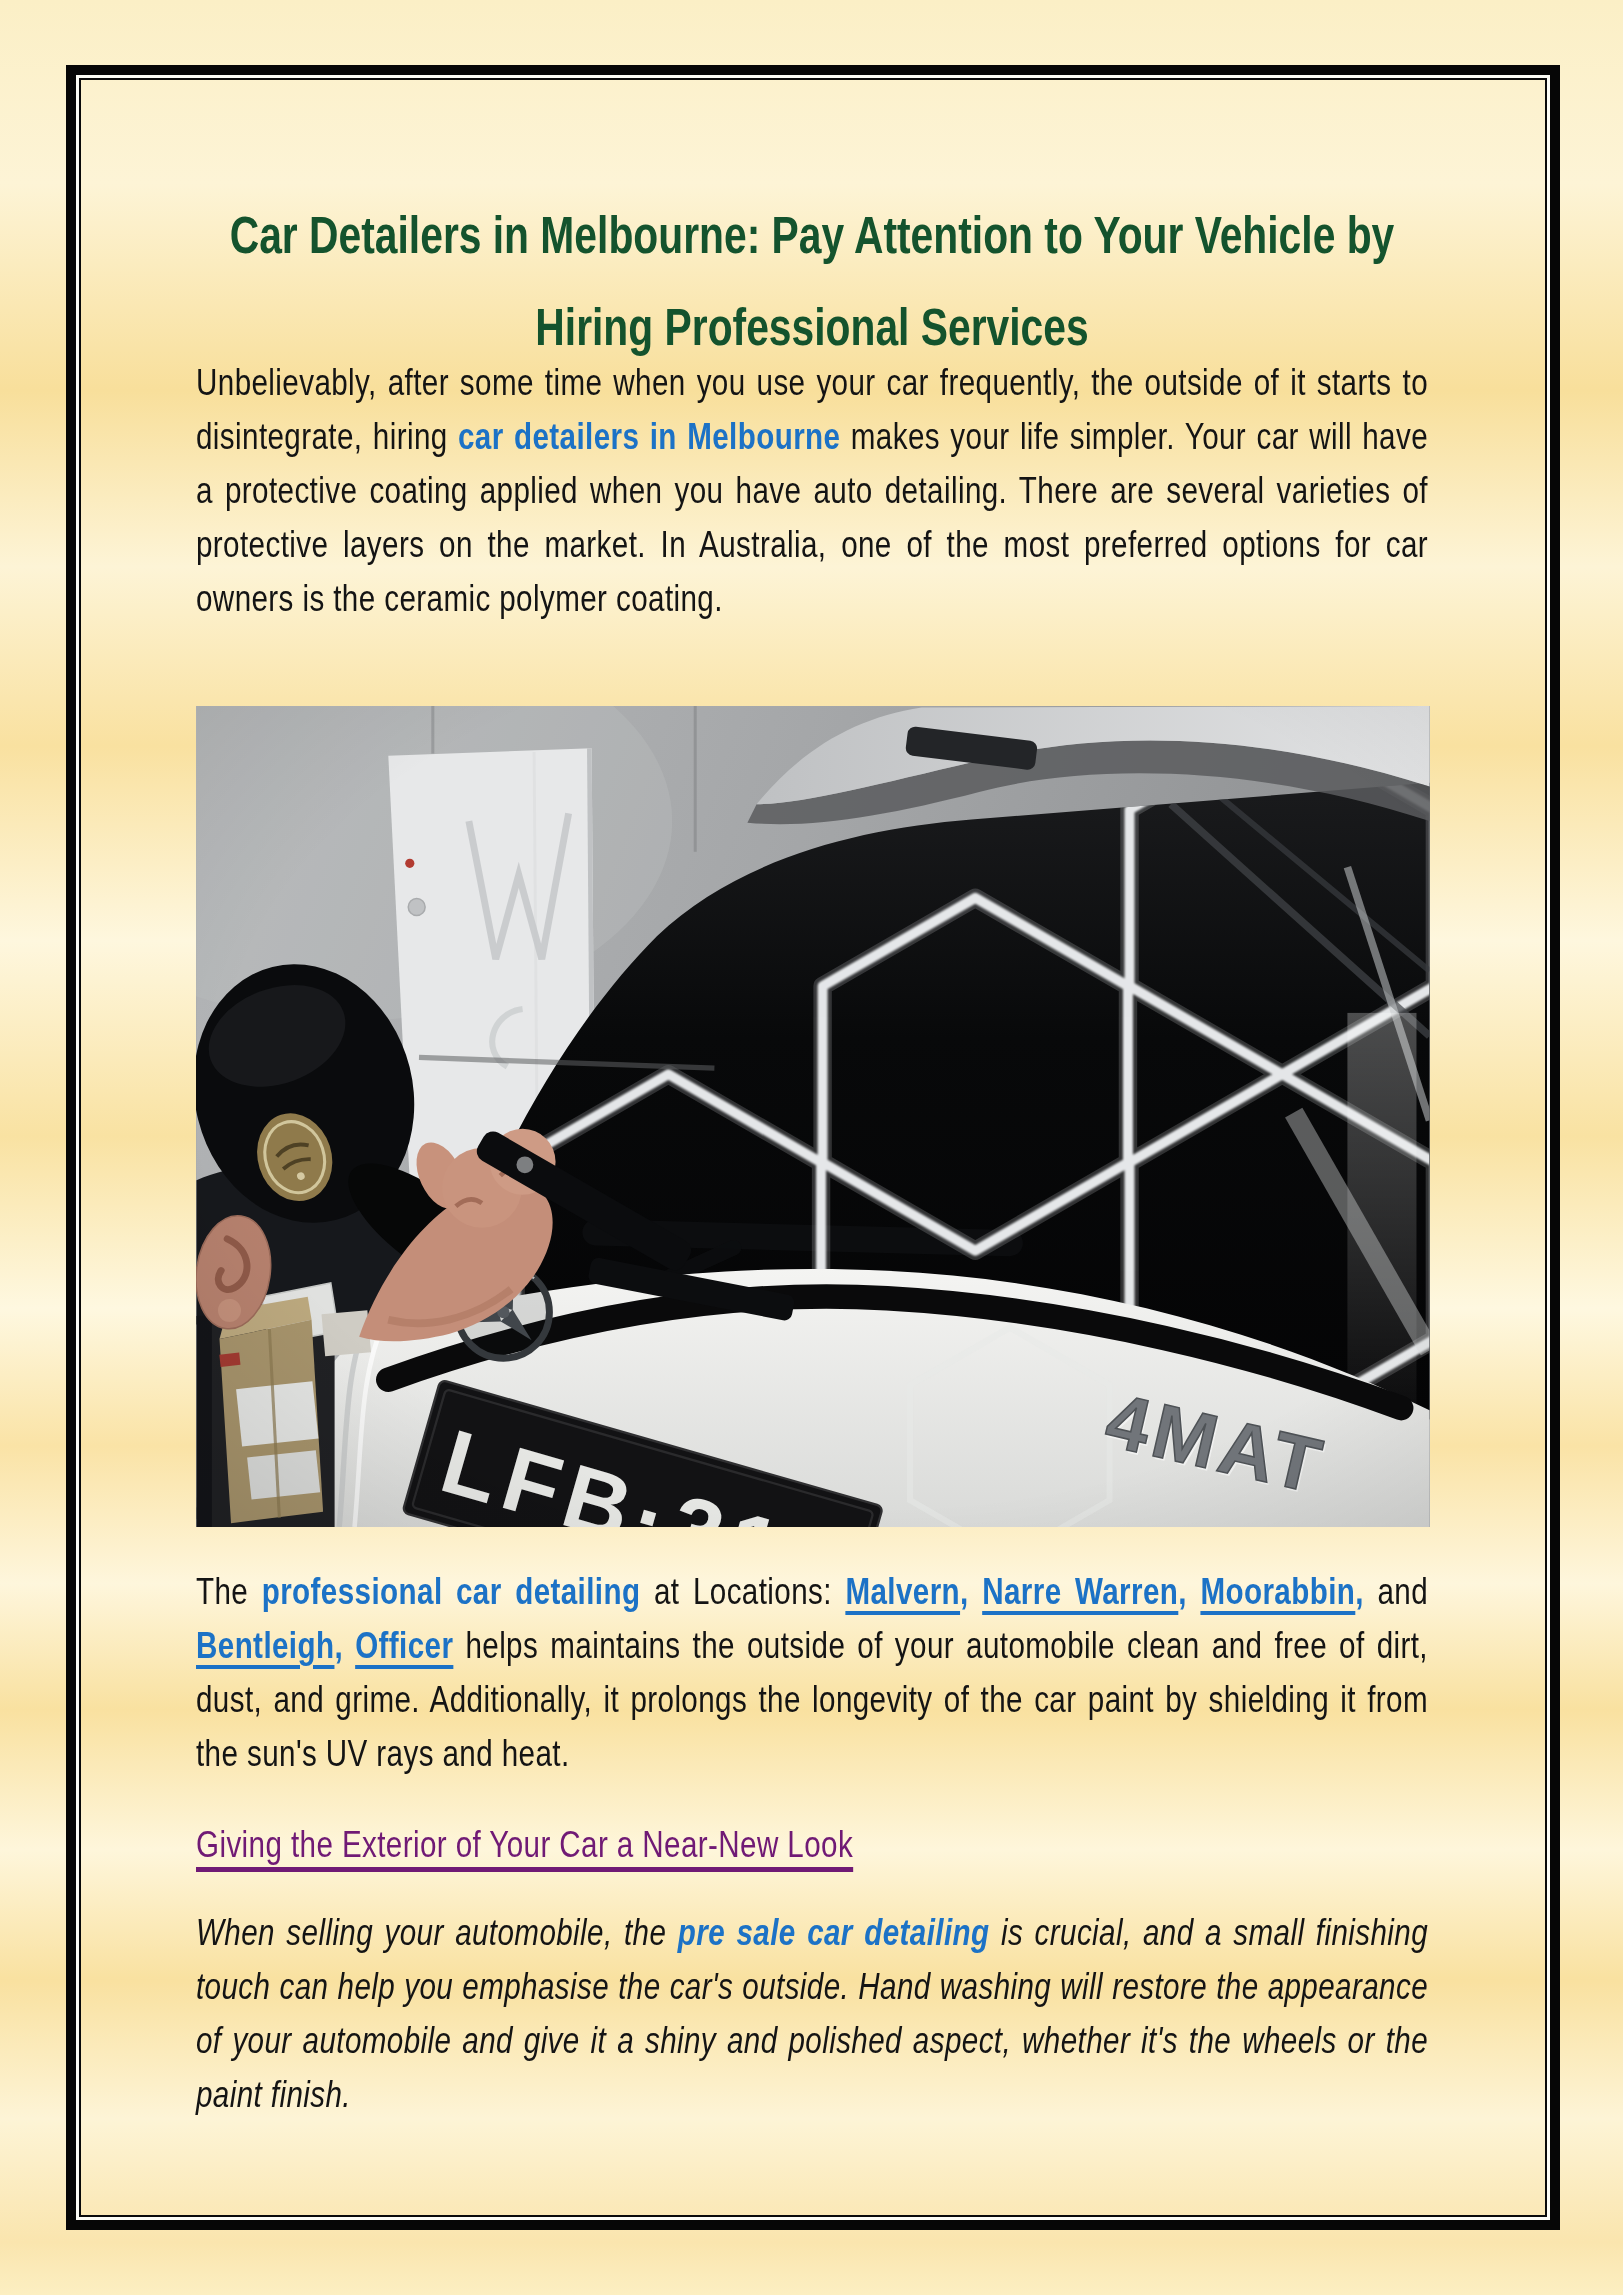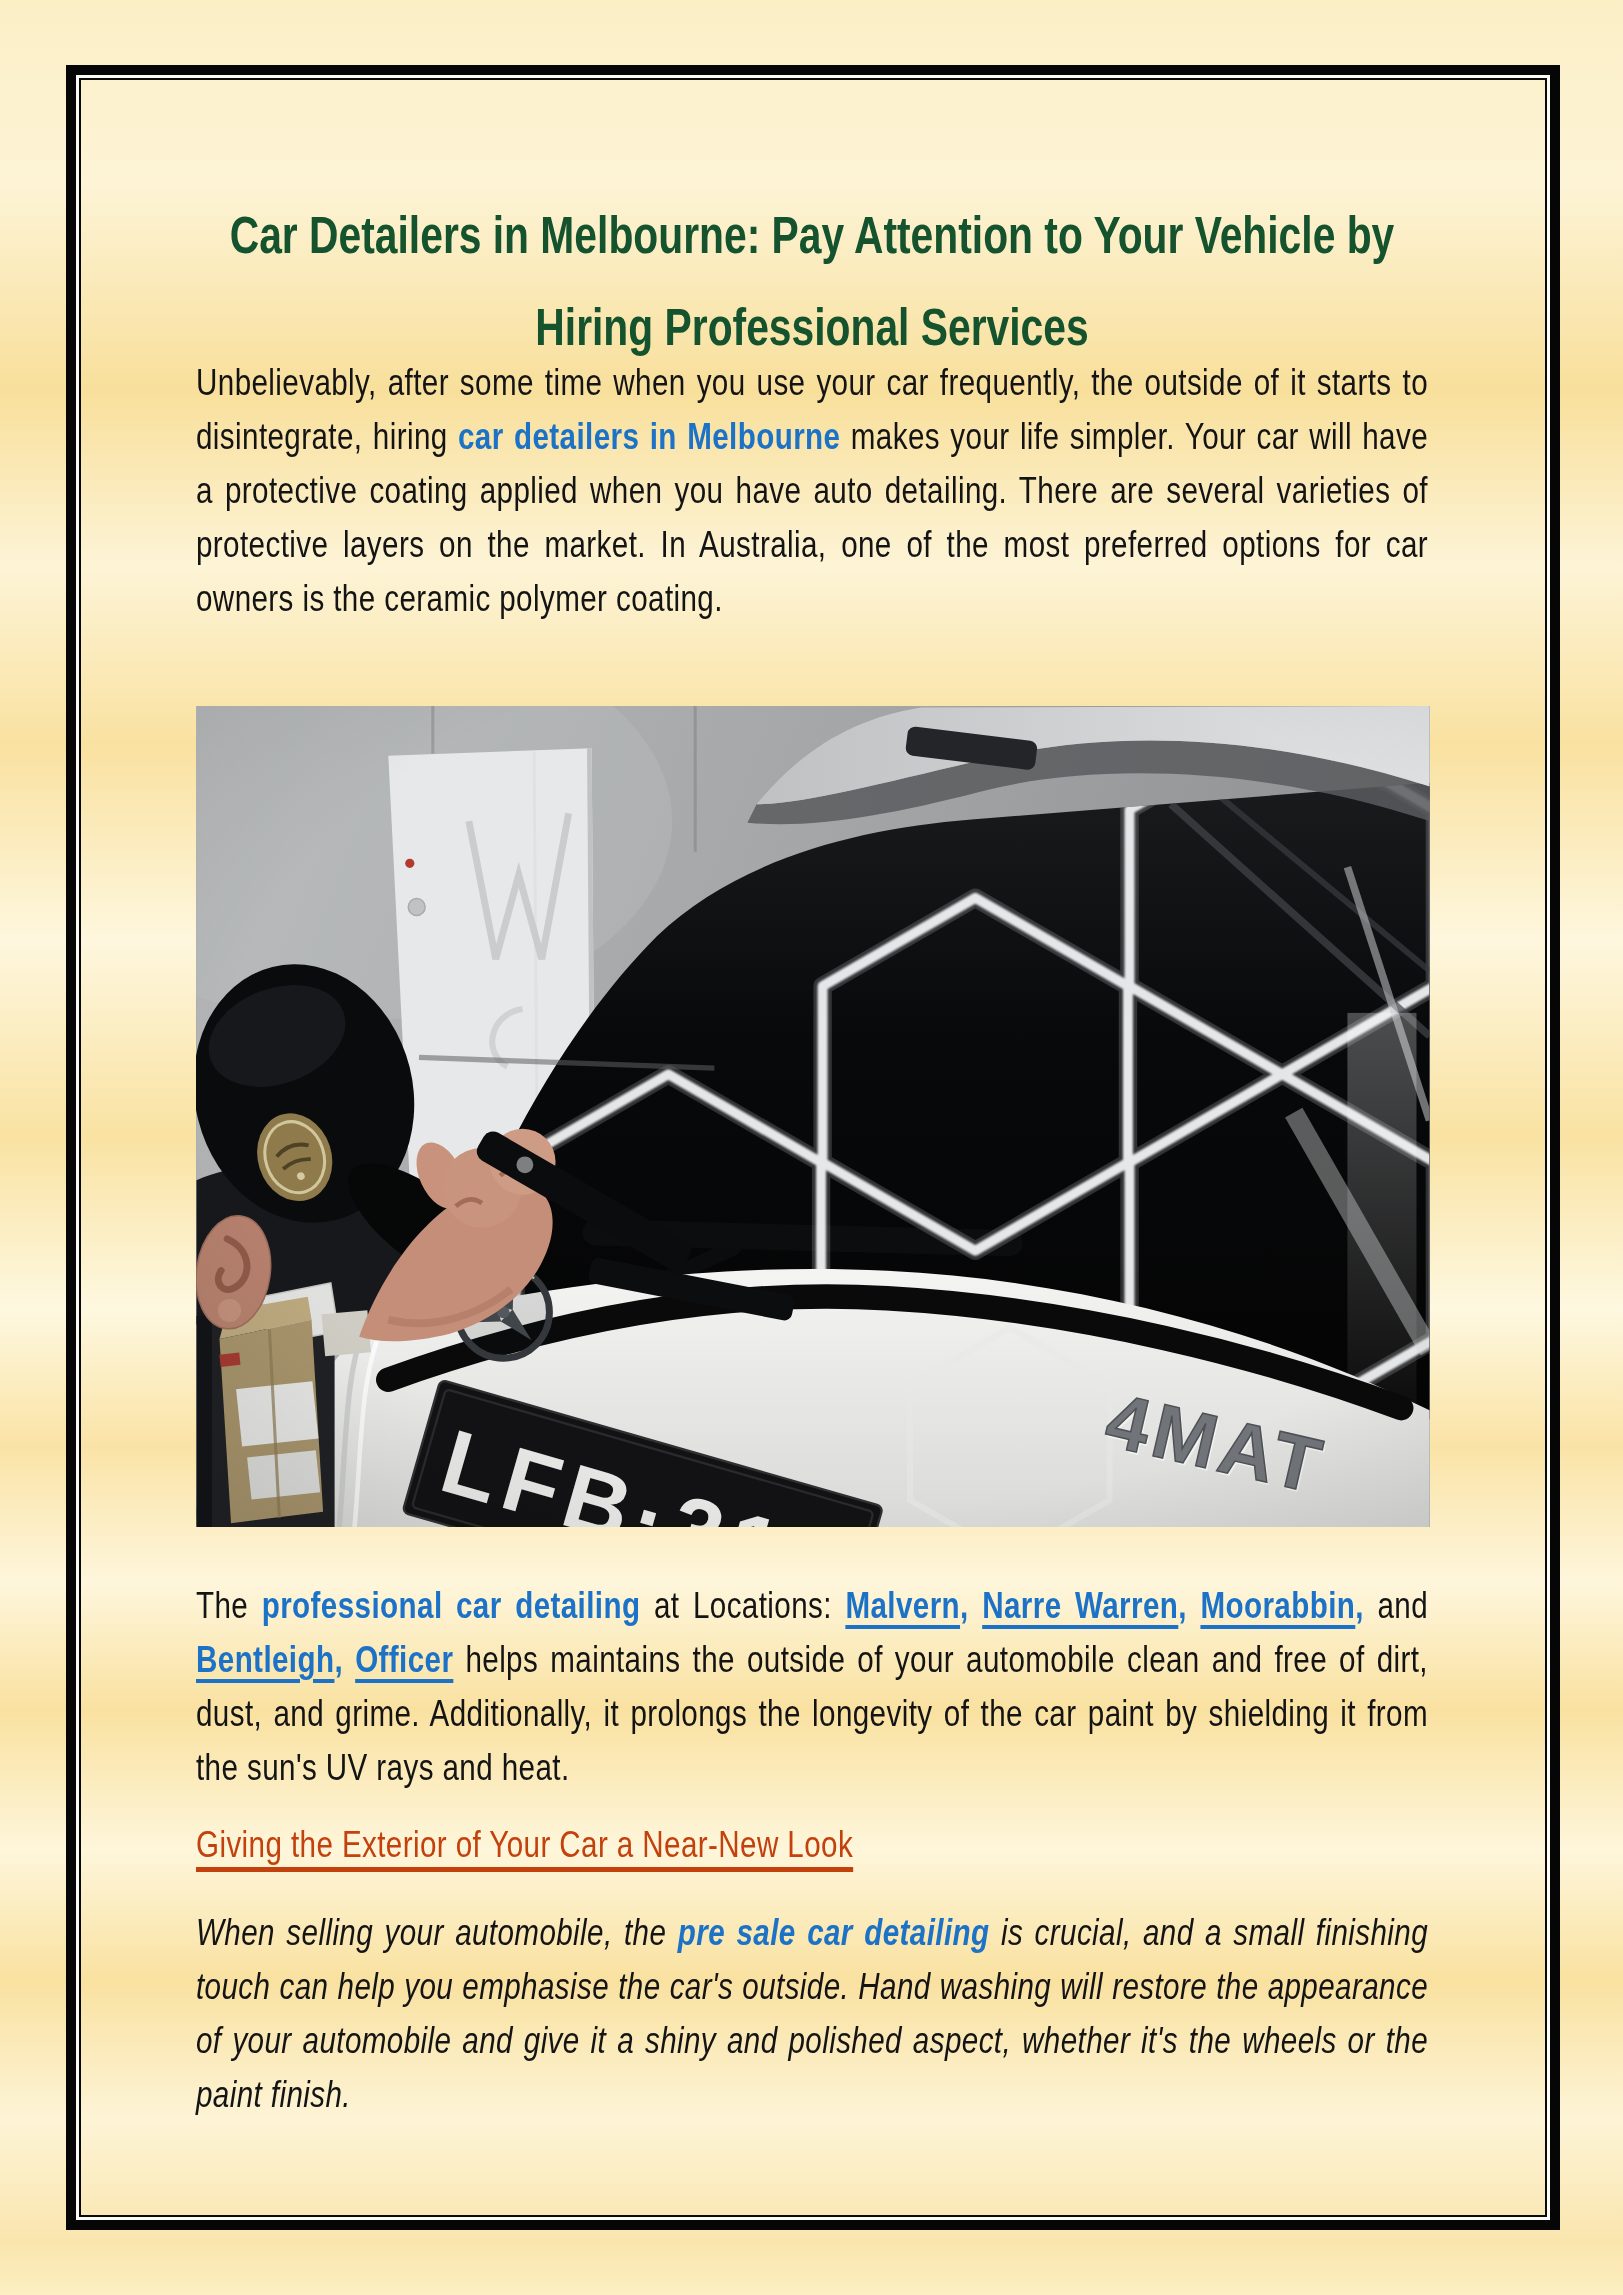"The professional car detailing at" .p2 { margin-top: 14px -> none }
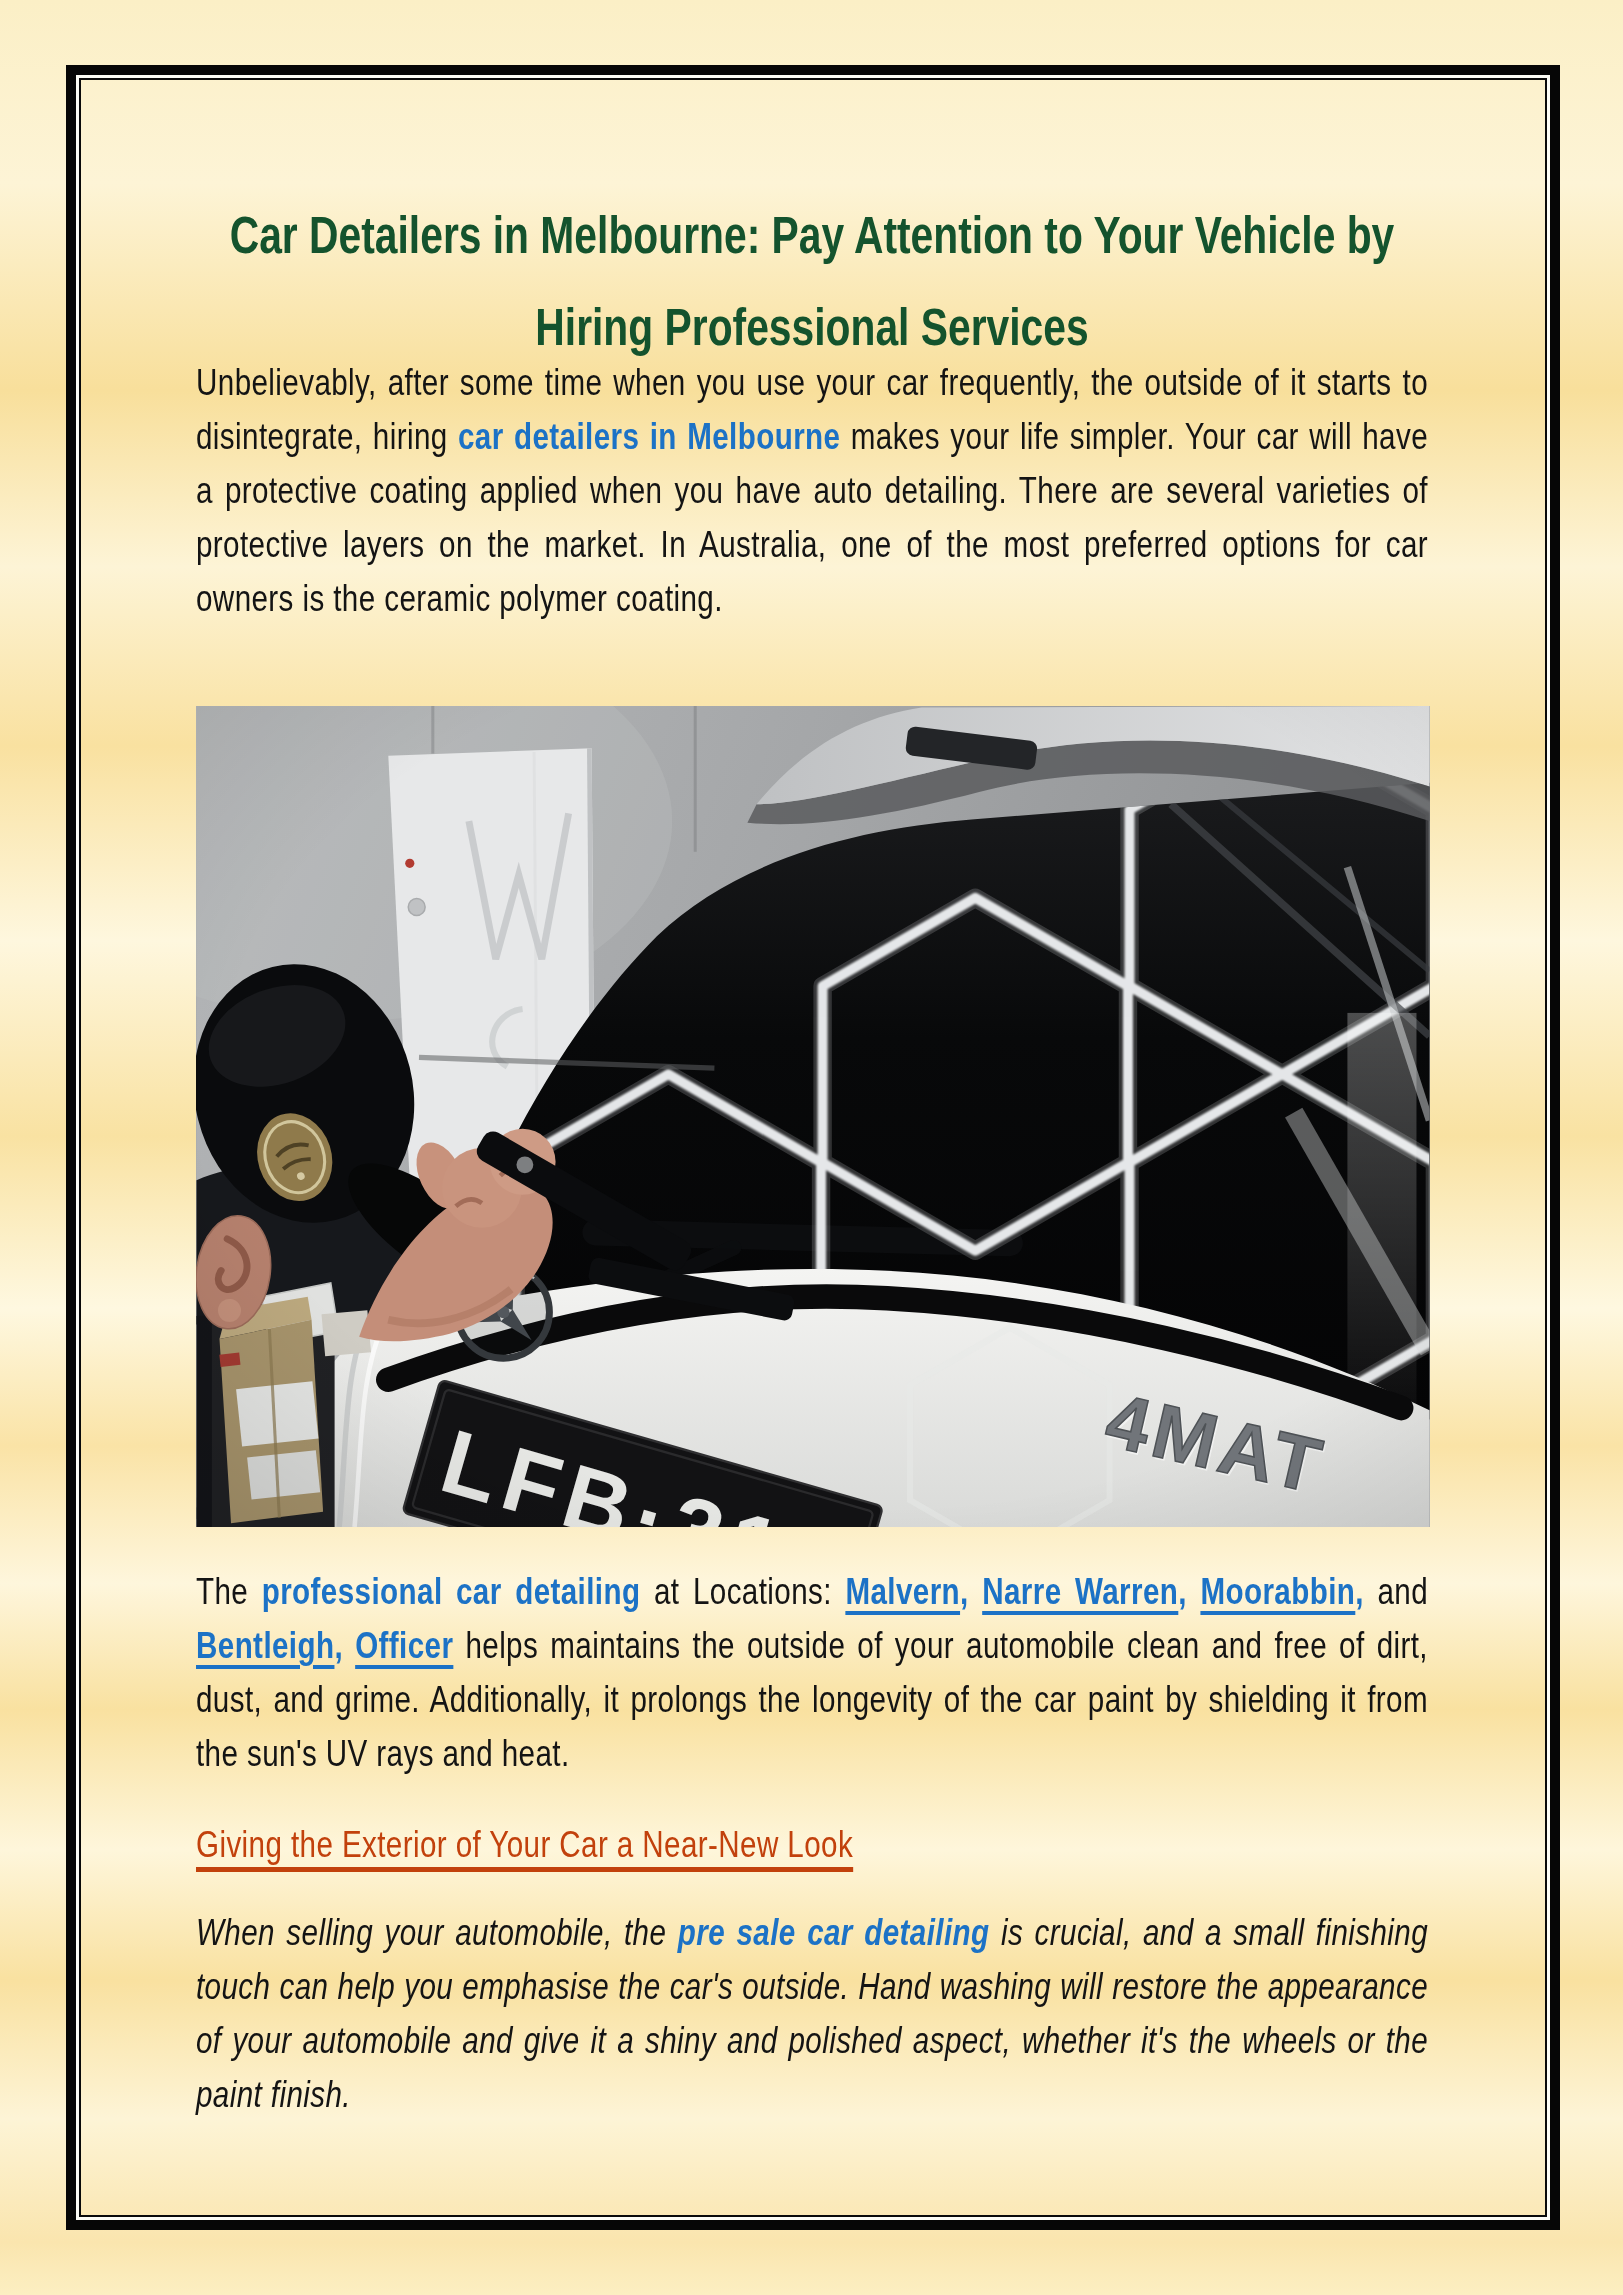"Giving the Exterior of Your" .hd { color: #c2410c -> #701a75 }
